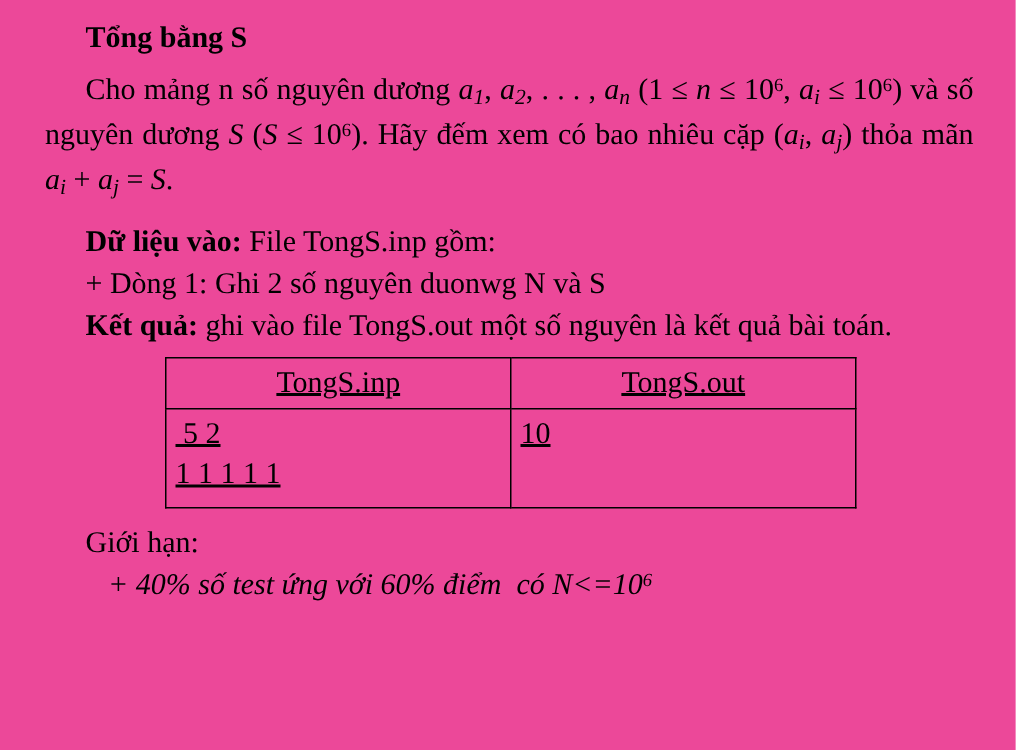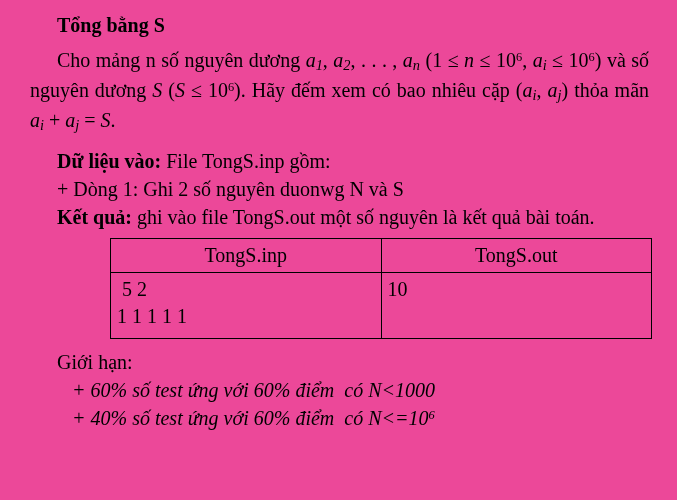"TongS.inp" table.example { text-decoration: none -> underline; width: 542px -> 461px }
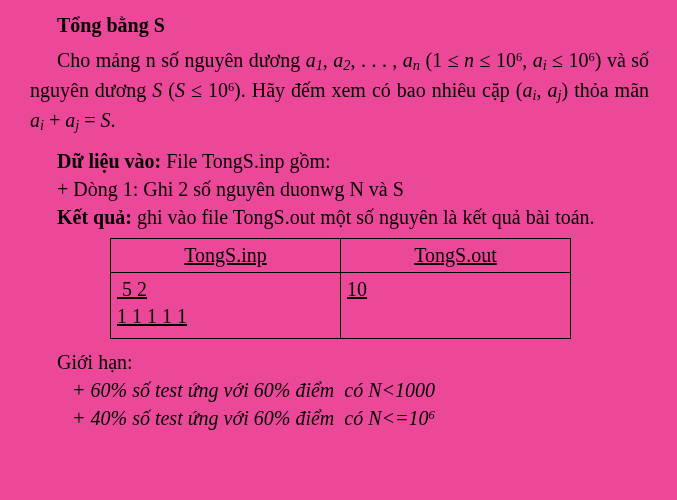"+ 60% số test ứng" div.limit-line { html: <div><i>+ 60% số test ứng với 60% điểm có N&lt;1000</i></div> -> none }
